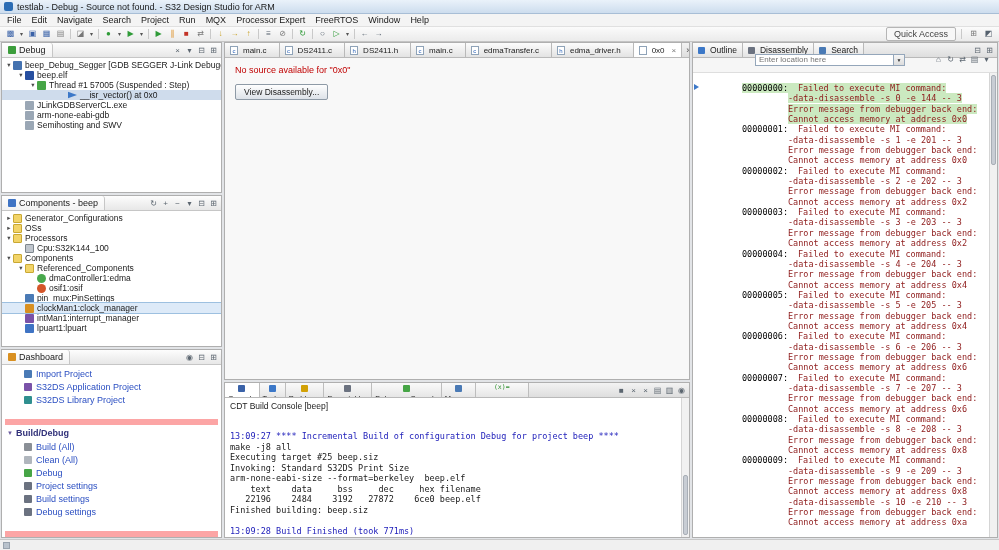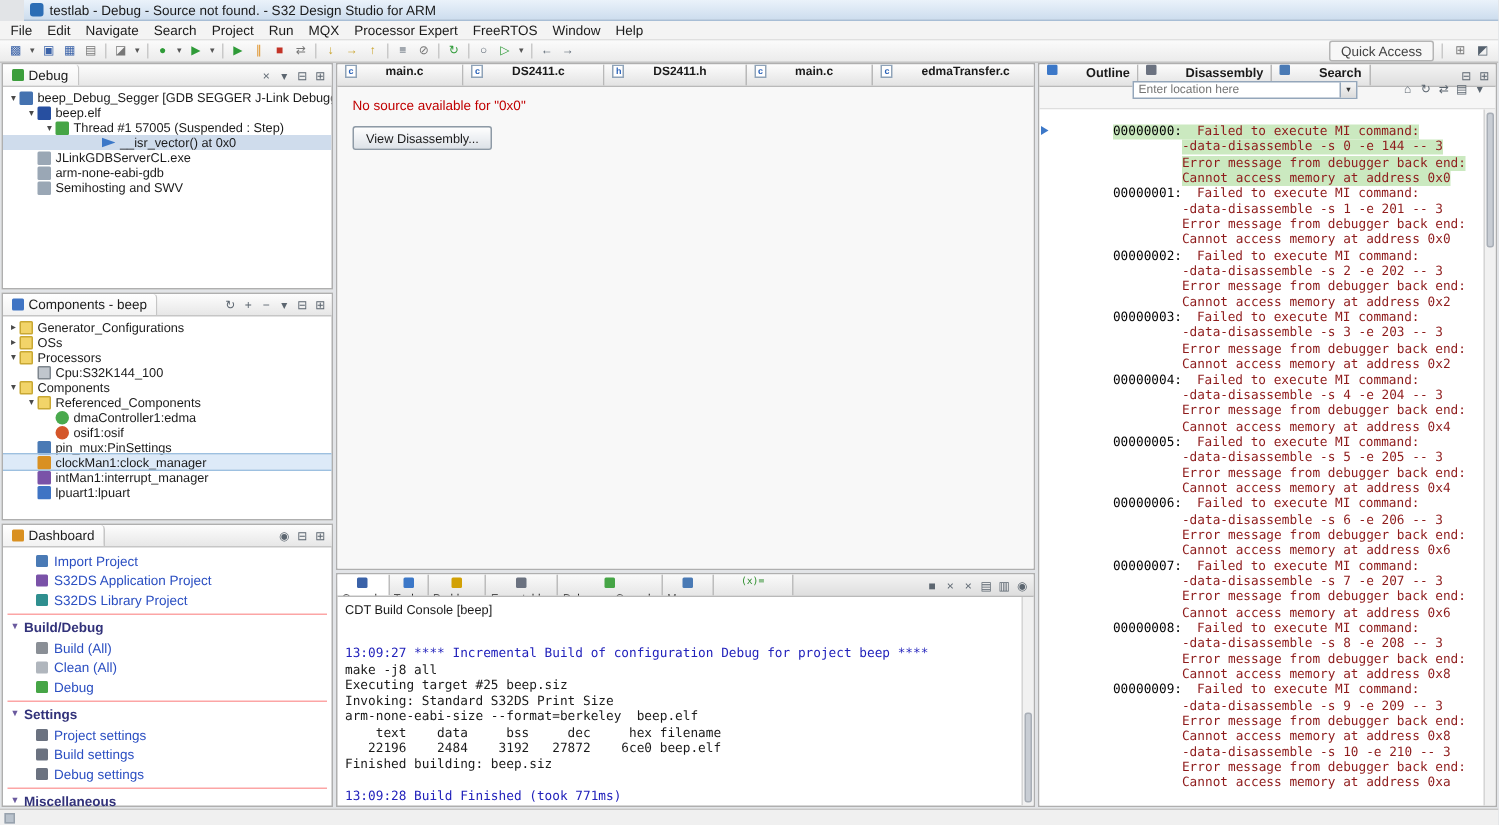"testlab - Debug - Source" .titlebar { margin-left: 16px -> none }
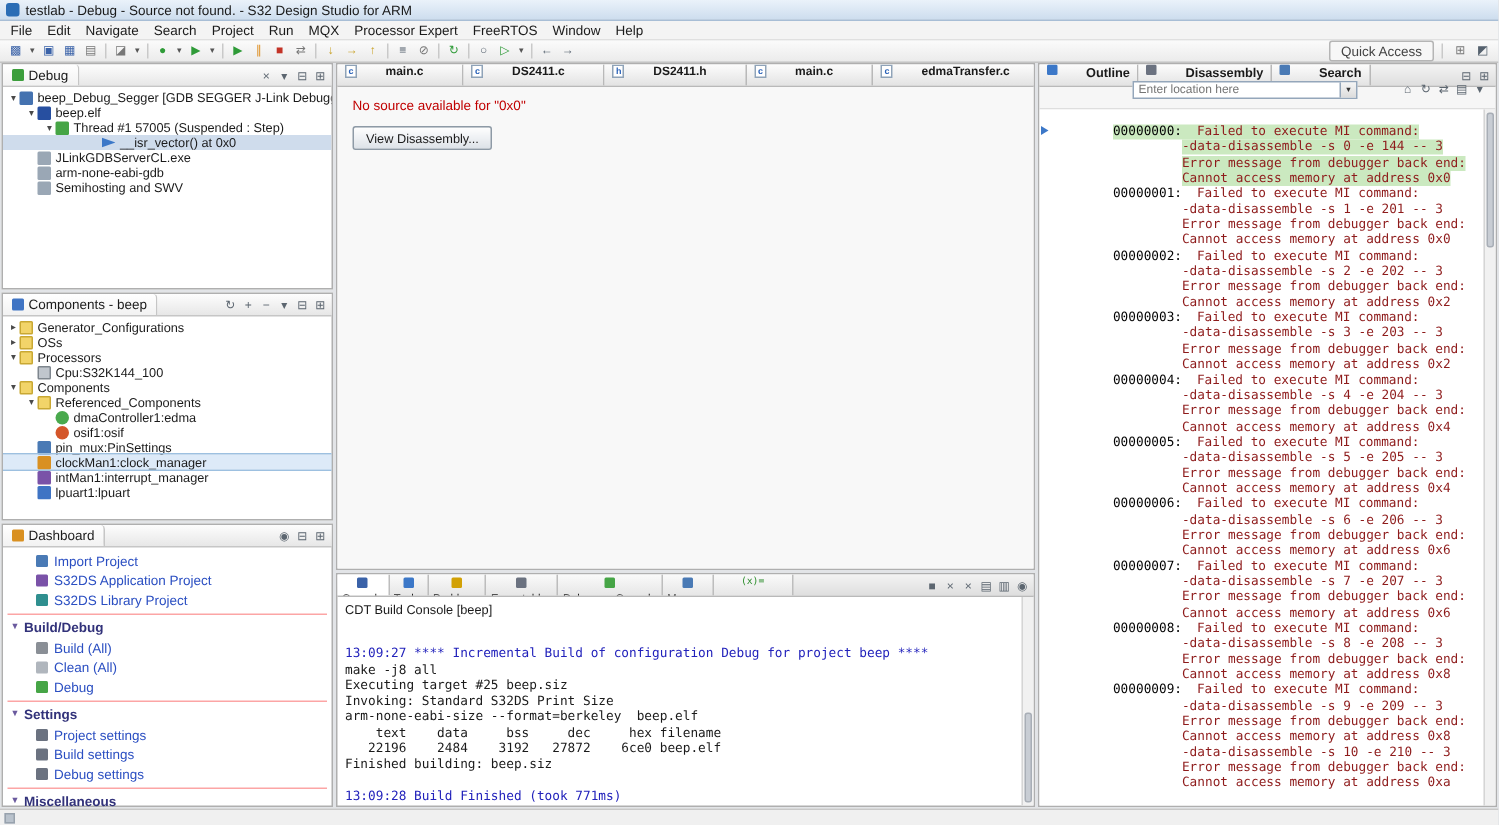"main.c" .etab { align-items: none -> center; font-weight: bold -> none; gap: 19px -> 5px }
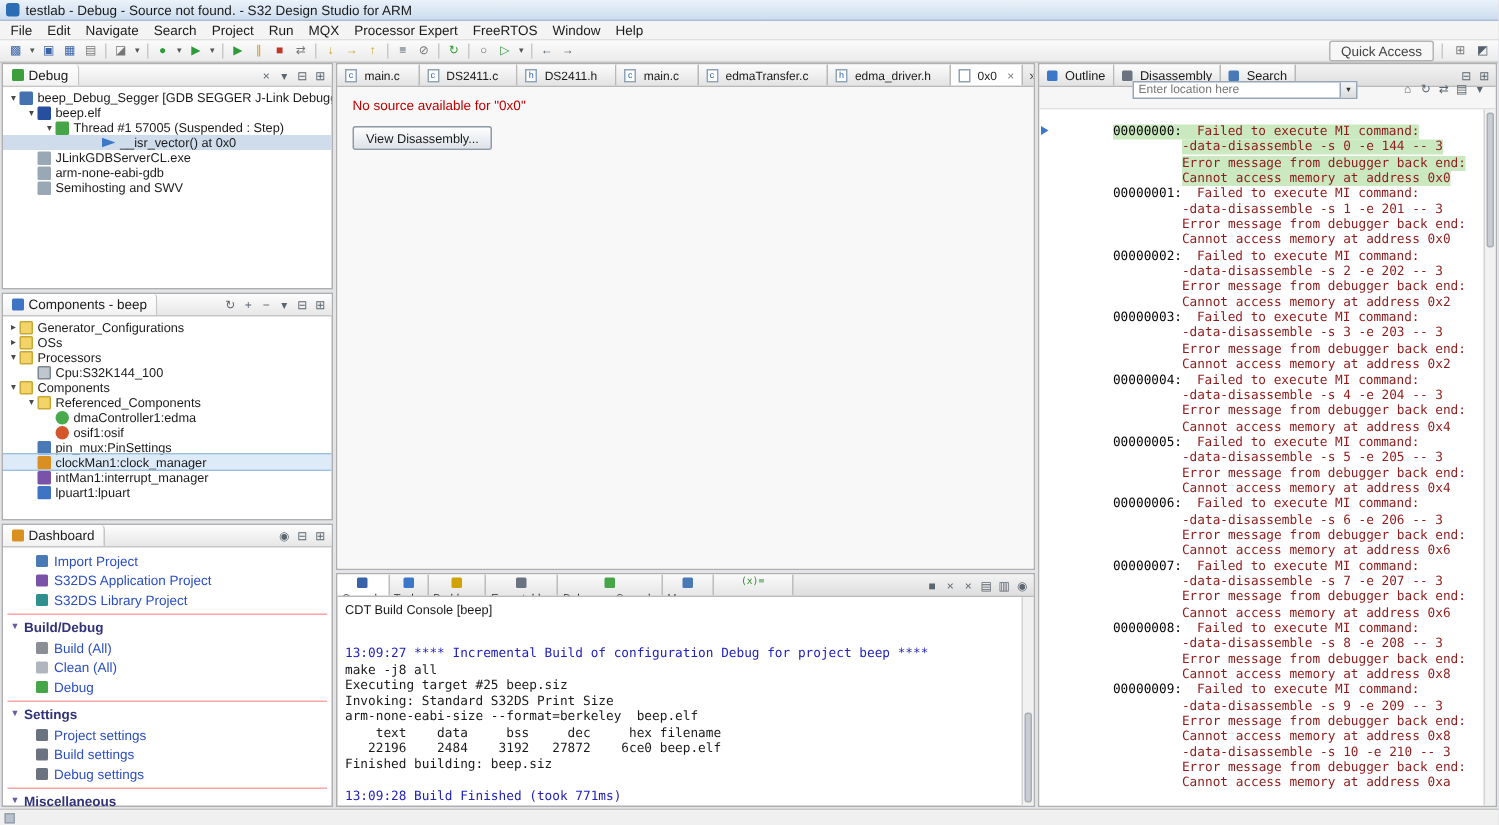"Build/Debug" .dsec { border-top: 1px solid #fca5a5 -> 6px solid #fca5a5; margin-top: 3px -> 13px }
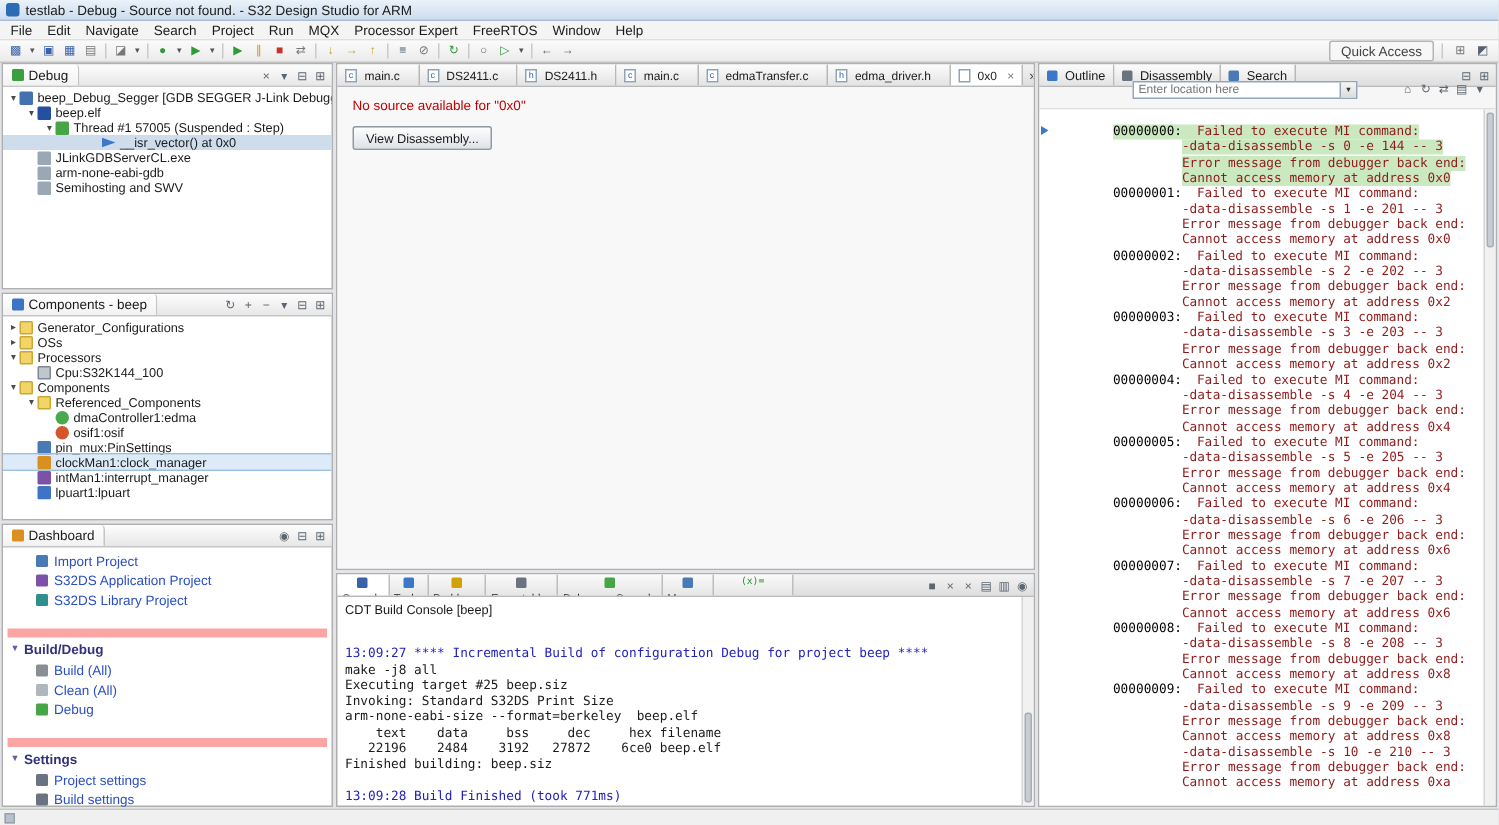"Settings" div.drow { html: <div> <span>▼</span> <span>Settings</span> </div> -> none }
